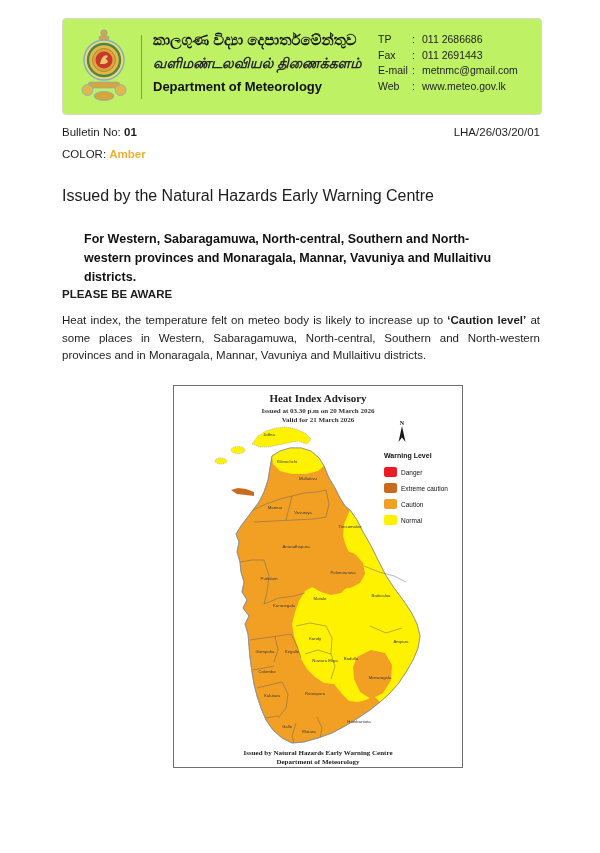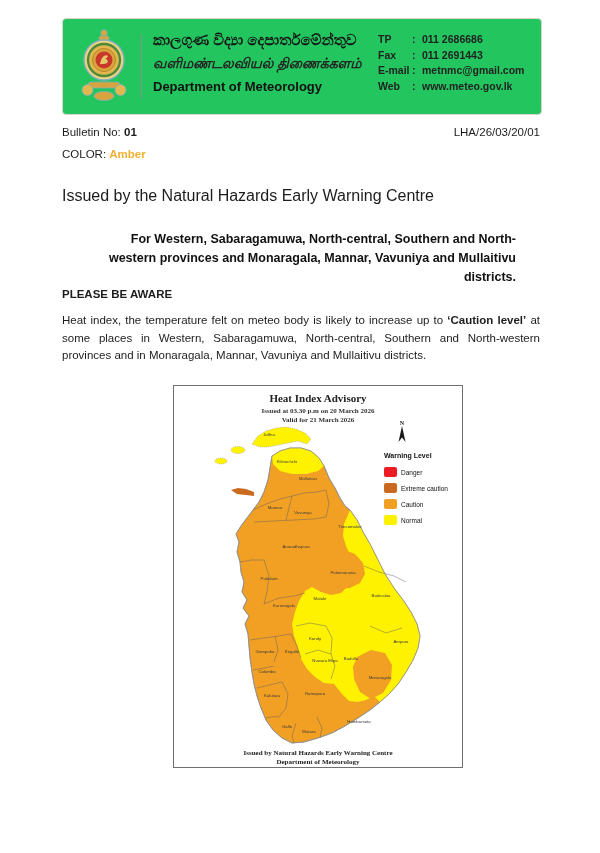"කාලගුණ විද්‍යා දෙපාර්තමේන්තුව" .header-box { background: #22c55e -> #bef264 }
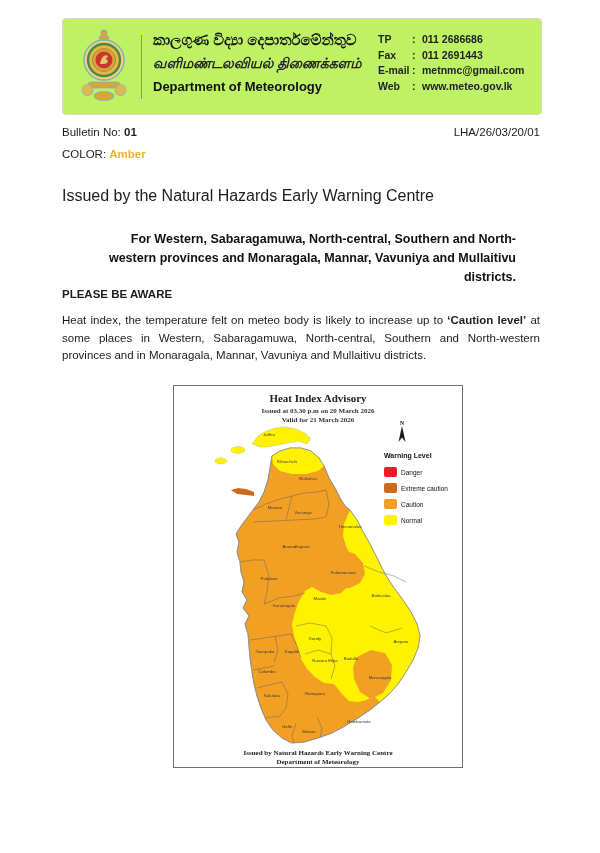"TP" .contact-row { font-weight: bold -> none }
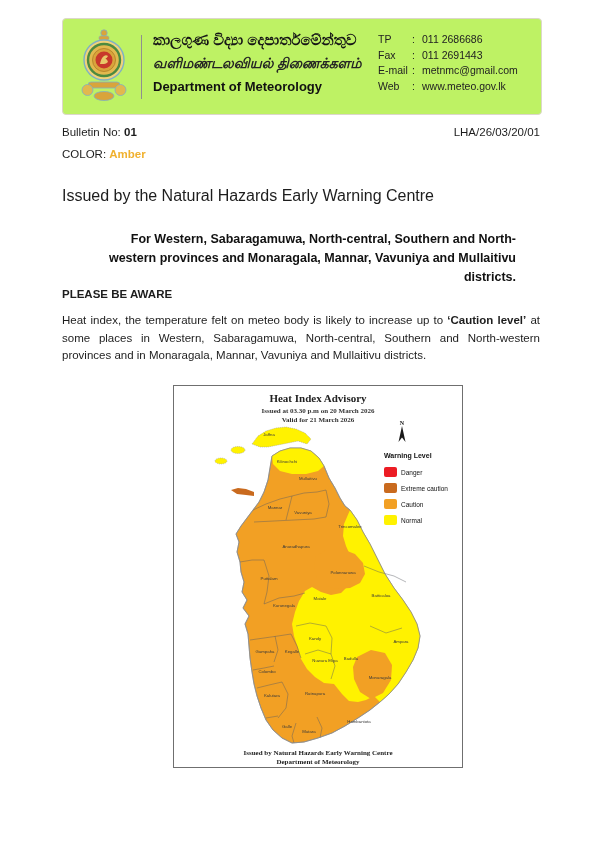"For Western, Sabaragamuwa," .target-para { text-align: right -> left }
